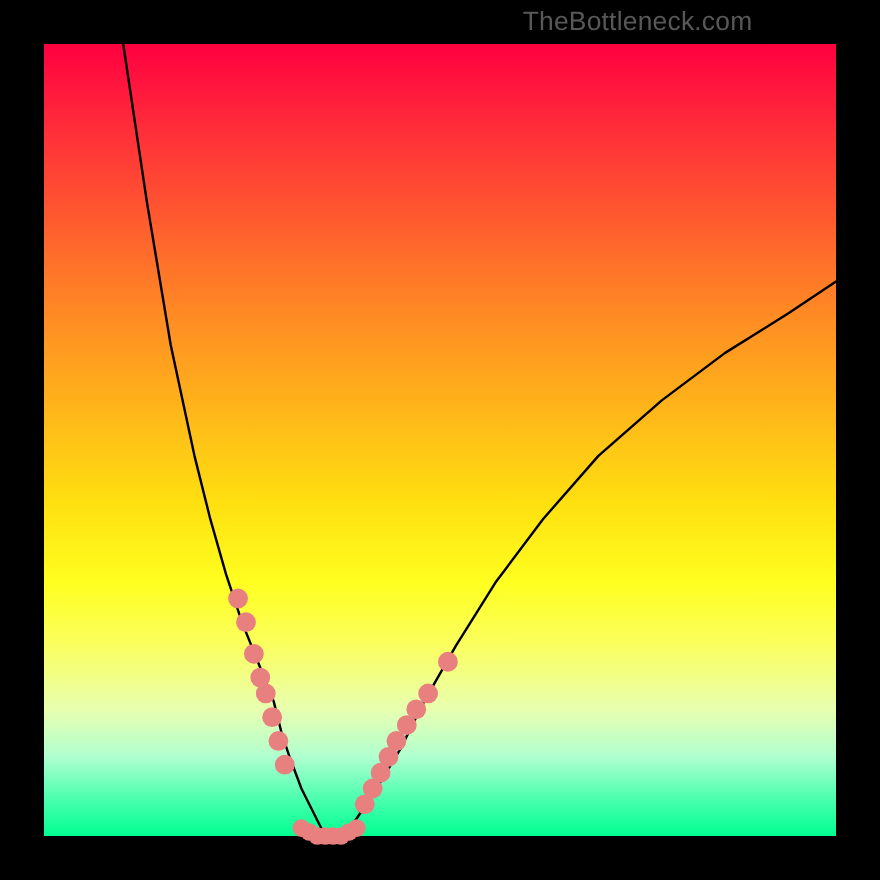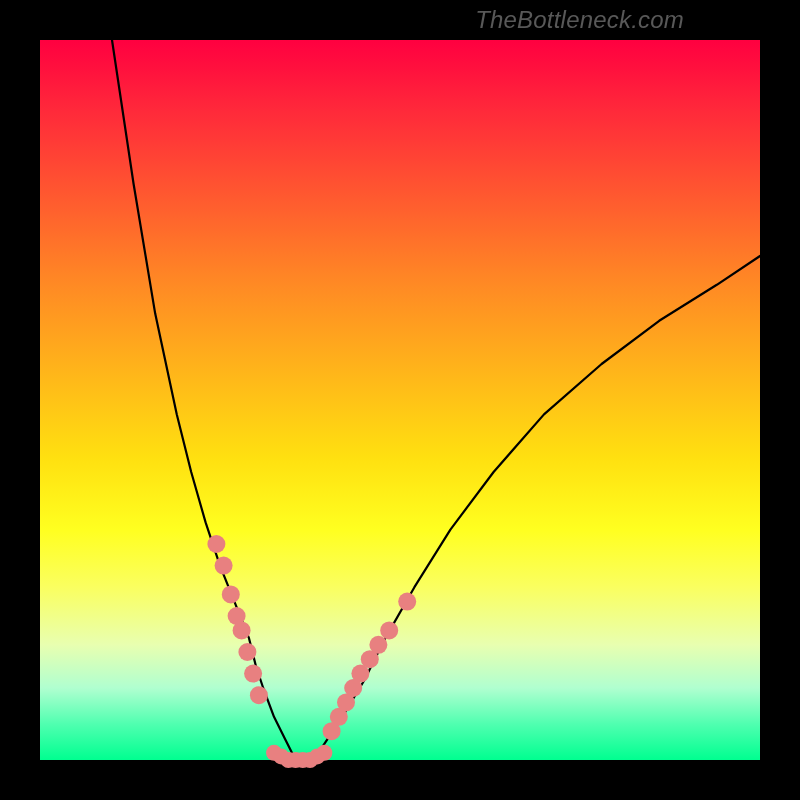"TheBottleneck.com" .frame { font-style: italic -> none }
